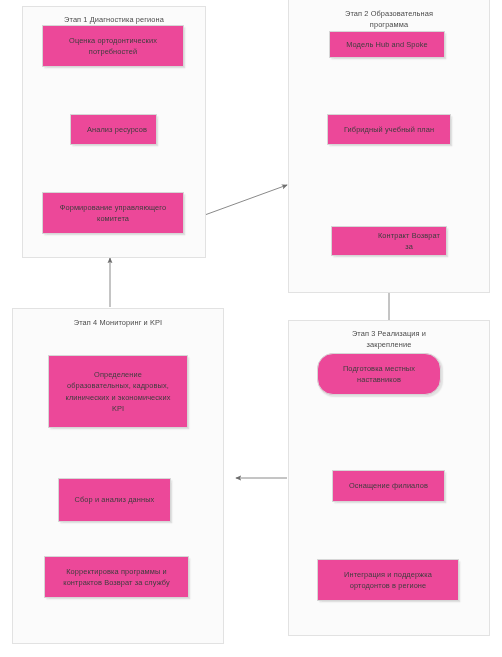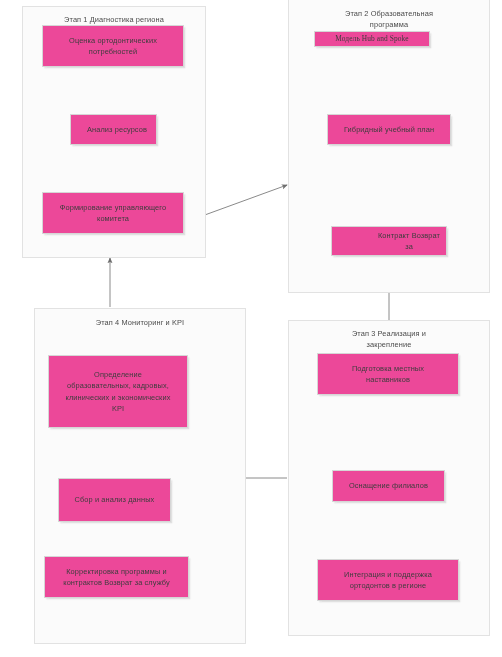"Модель Hub and Spoke" div.node { font-family: Liberation Serif, serif -> none; height: 16px -> 27px; left: 314px -> 329px }
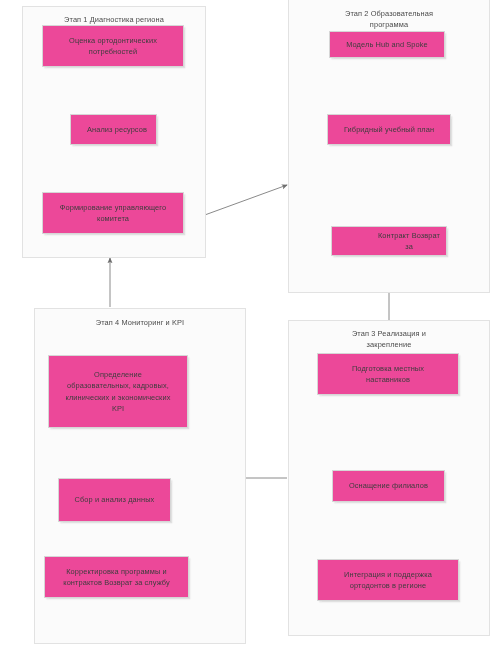"Этап 4 Мониторинг и KPI" div.cluster { left: 34px -> 12px }
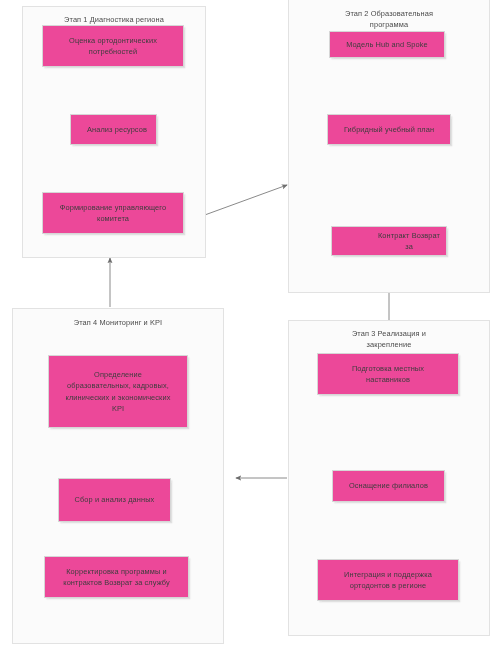"Подготовка местных" div.node { border-radius: none -> 16px; width: 142px -> 124px }
